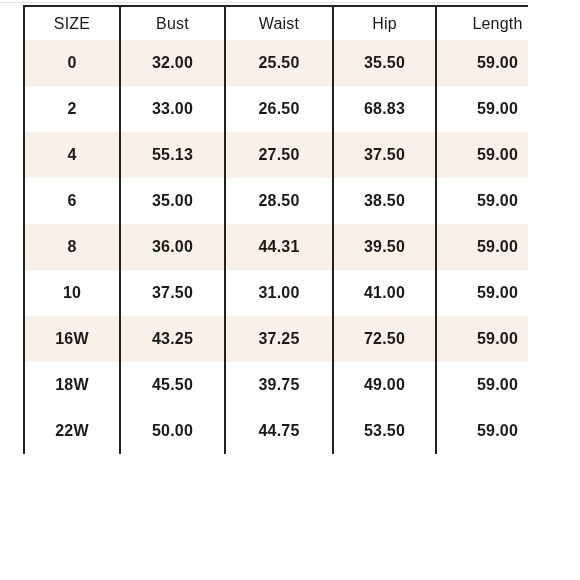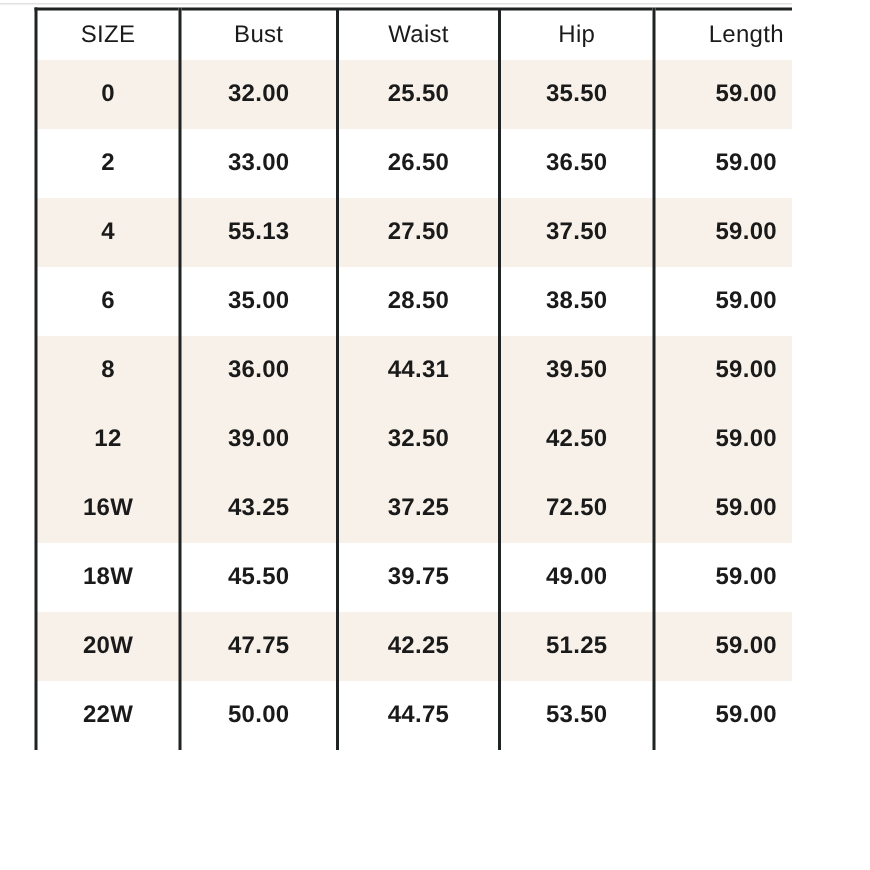"36.50" td { text: 36.50 -> 68.83 }
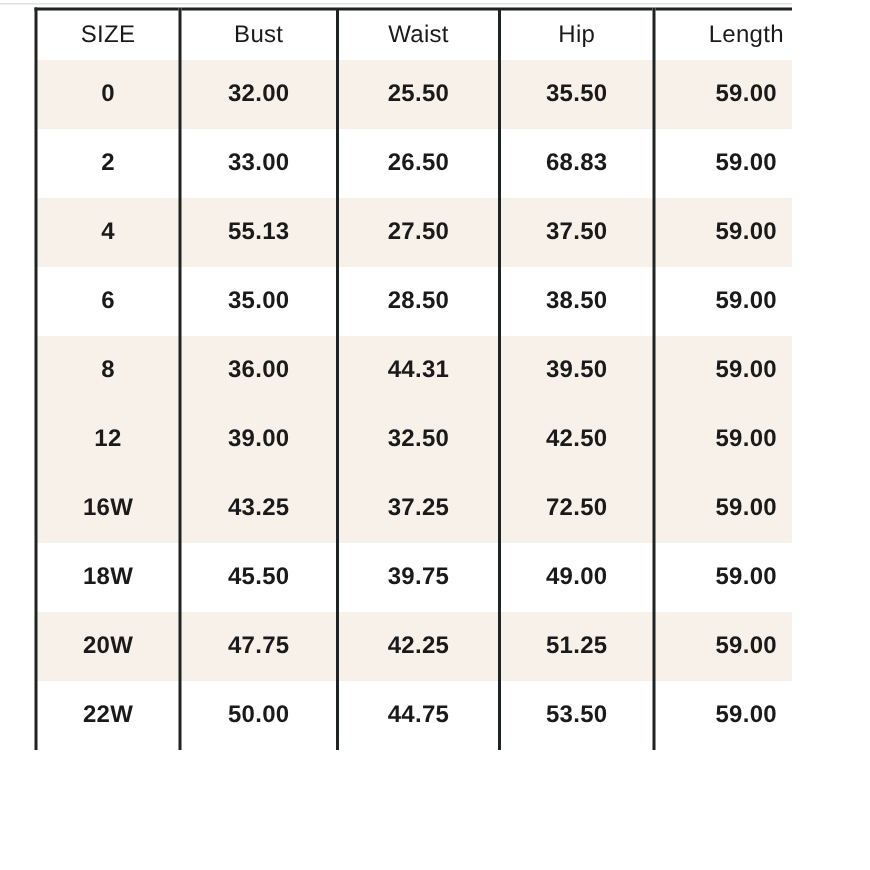"10" tr.even { html: none -> <tr> <td>10</td> <td>37.50</td> <td>31.00</td> <td>41.00</td> <td>59.00</td> </tr> }
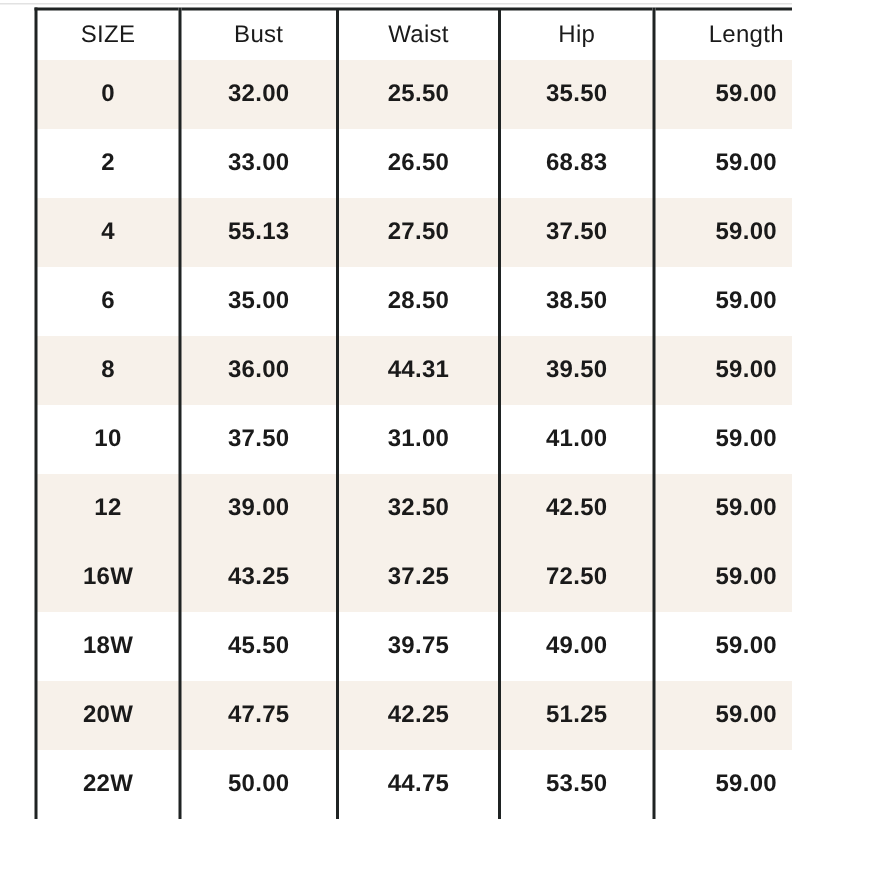"12" tr.odd { html: <tr> <td>12</td> <td>39.00</td> <td>32.50</td> <td>42.50</td> <td>59.00</td> </tr> -> none }
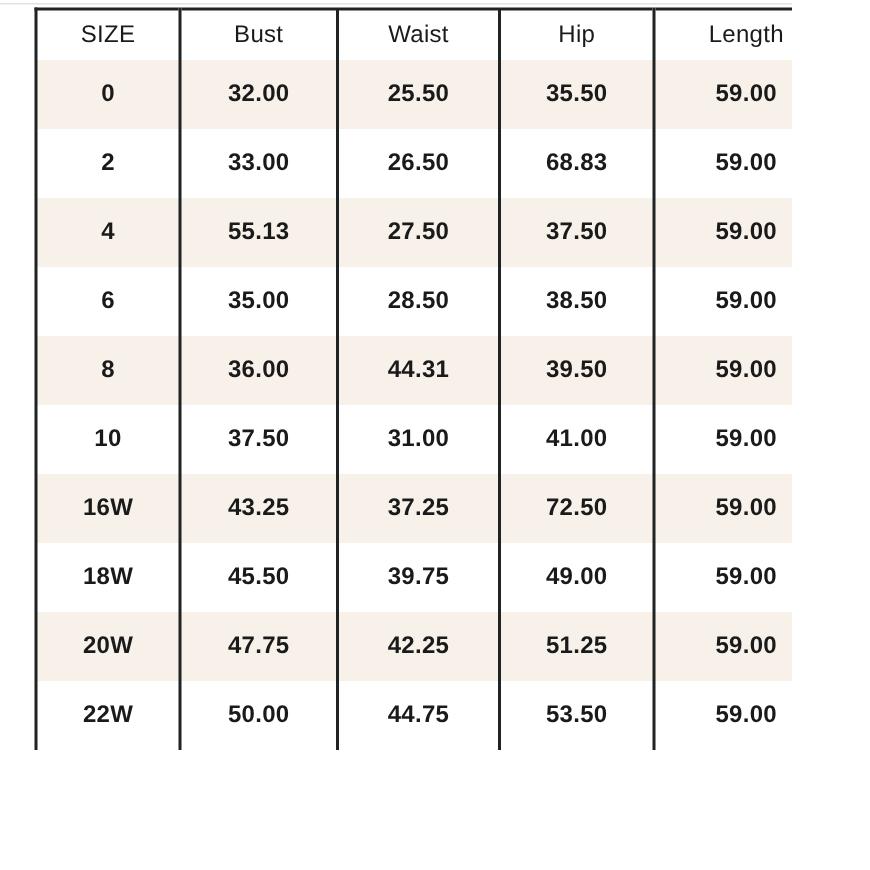"20W" tr.odd { html: <tr> <td>20W</td> <td>47.75</td> <td>42.25</td> <td>51.25</td> <td>59.00</td> </tr> -> none }
